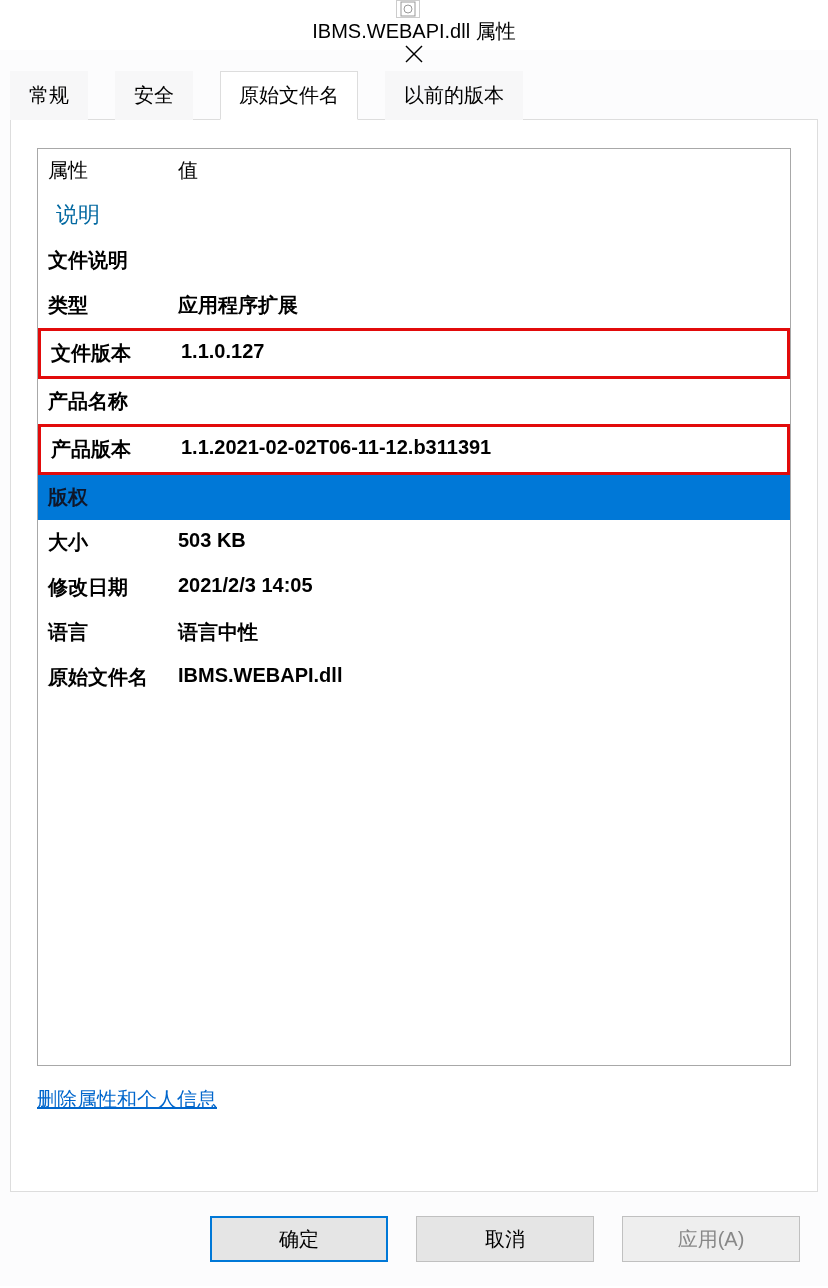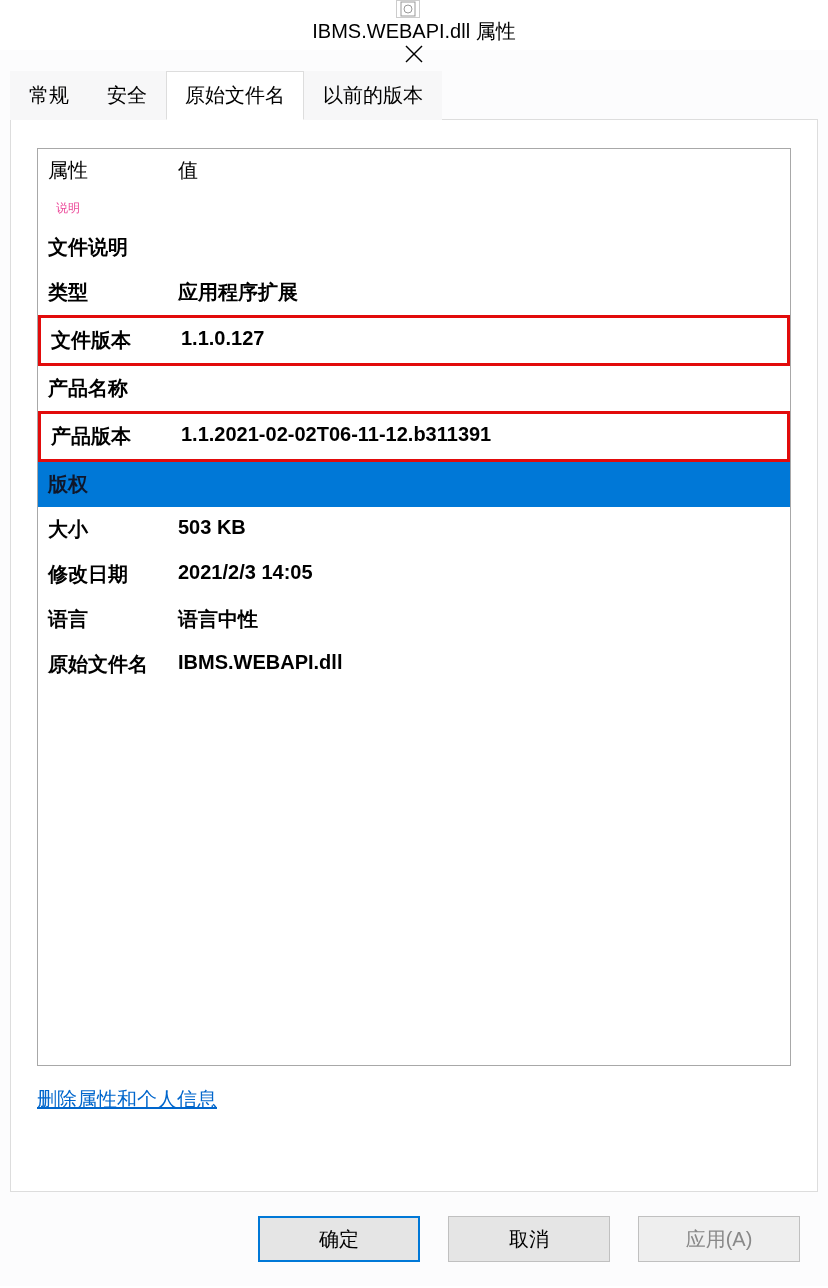"常规" .tabs { gap: none -> 27px }
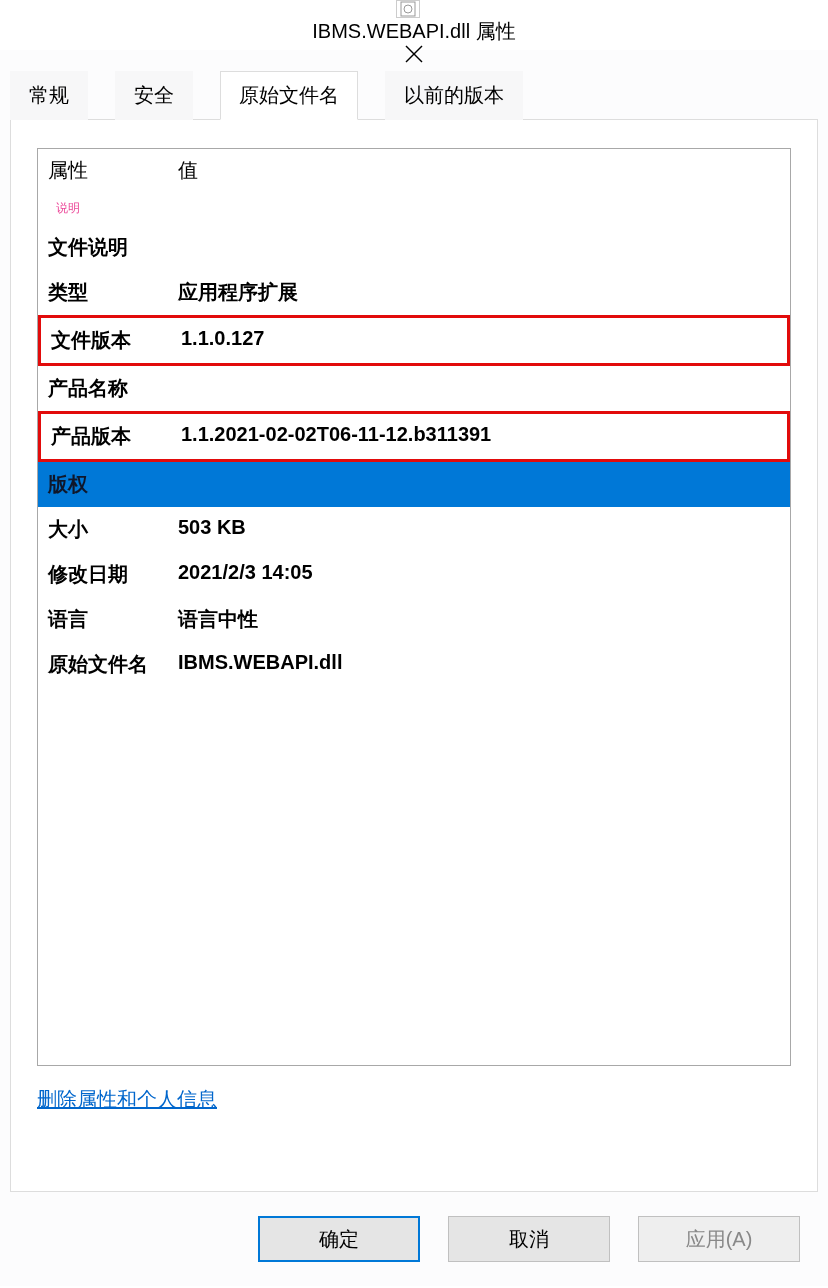"说明" .section-header { color: #ec4899 -> #0369a1; font-size: 12px -> 22px }
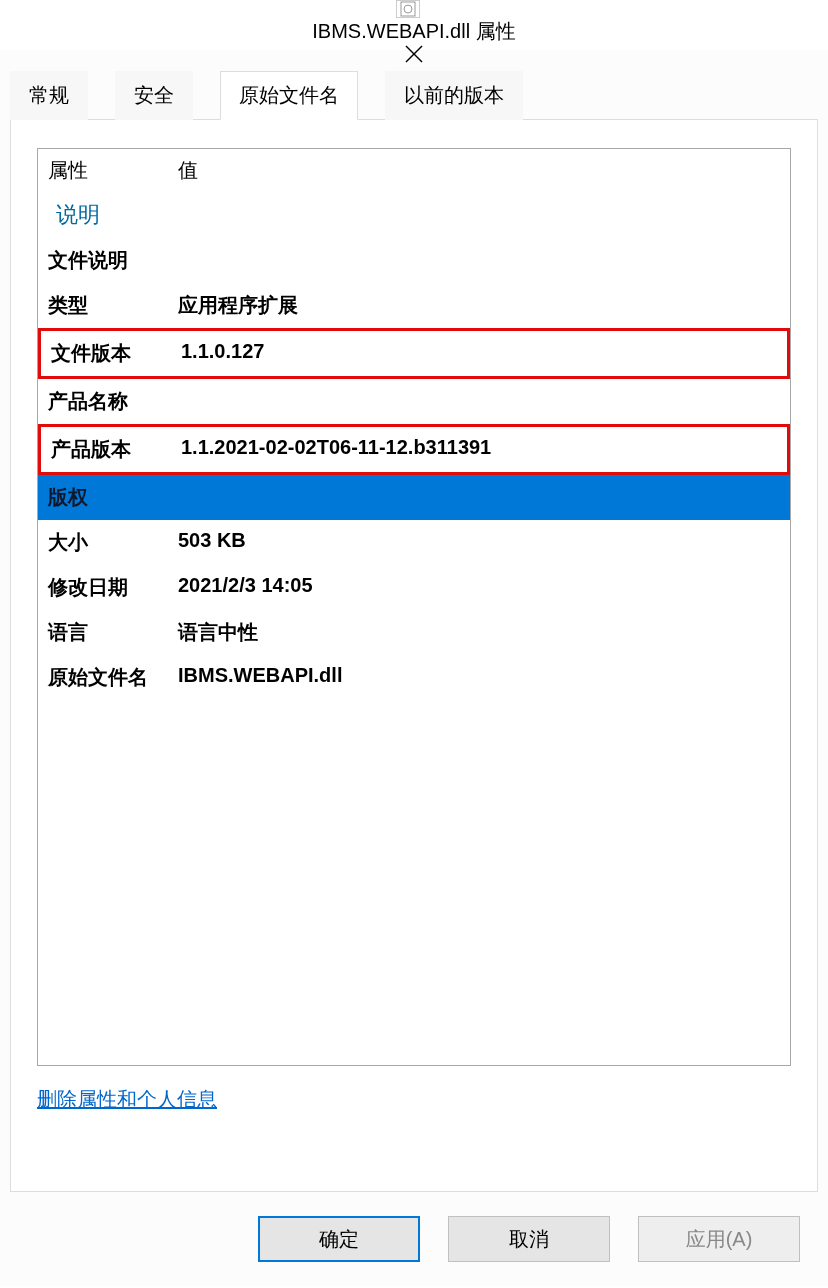"确定" .btn { width: 162px -> 178px }
